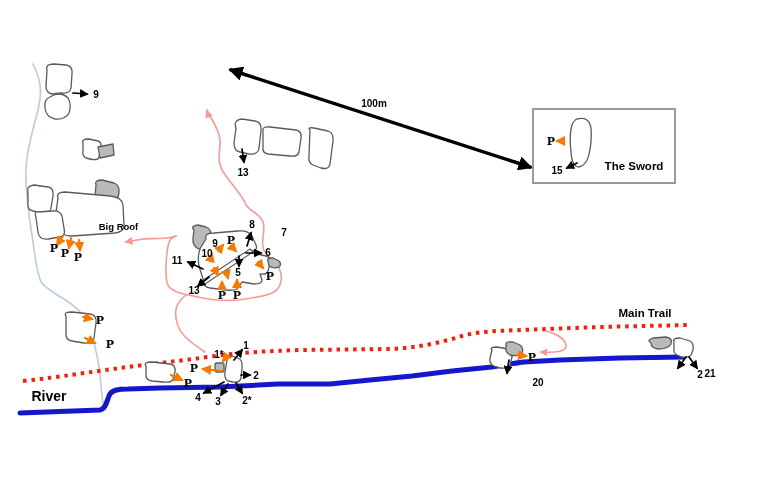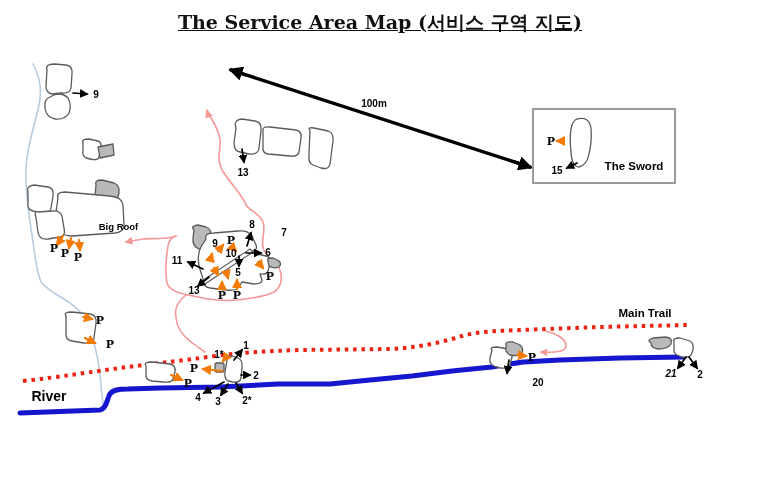"The Service Area Map (서비스" div { html: <div>The Service Area Map (서비스 구역 지도)</div> -> none }
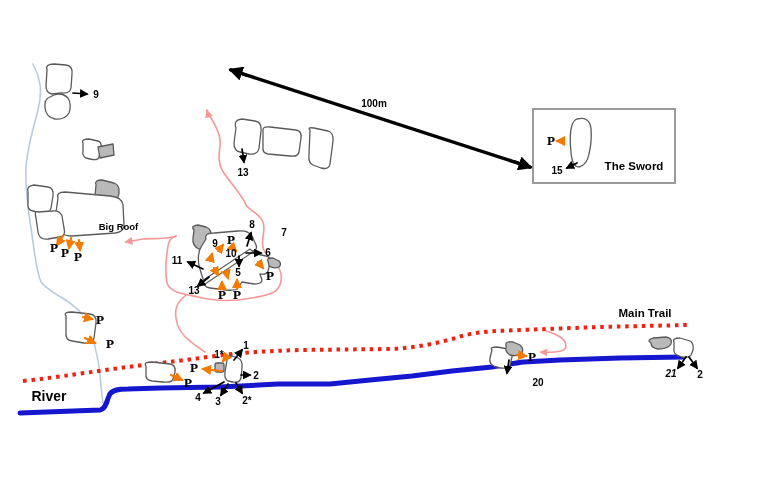"10" span.lbl { margin-left: 24px -> none }
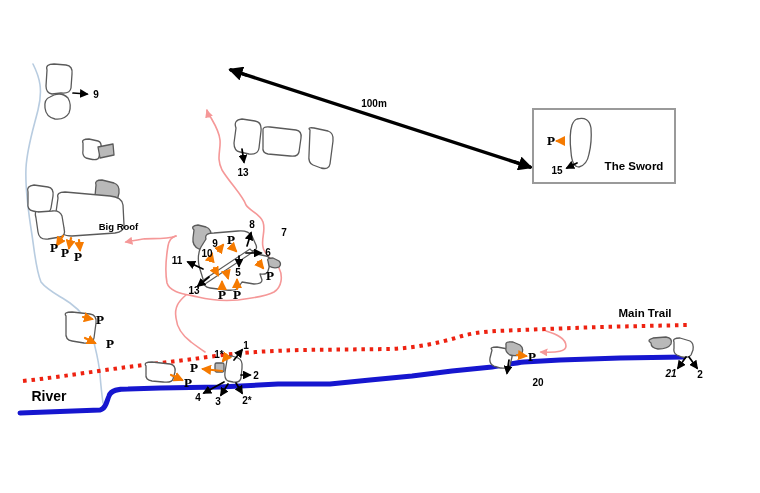"21" span.lbl { font-style: italic -> none; left: 671px -> 710px }
